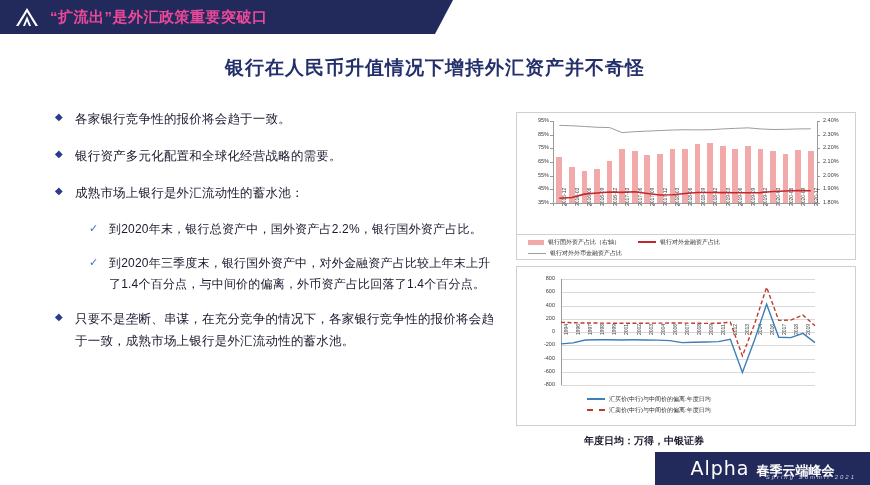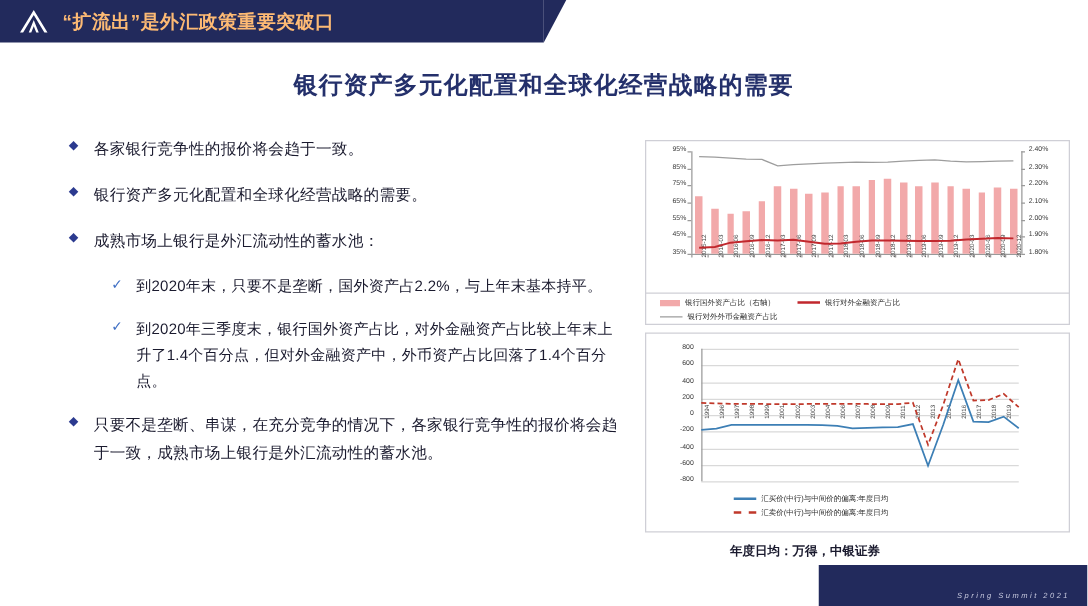"“扩流出”是外汇政策重要突破口" .header-title { color: #fdba74 -> #ec4899 }
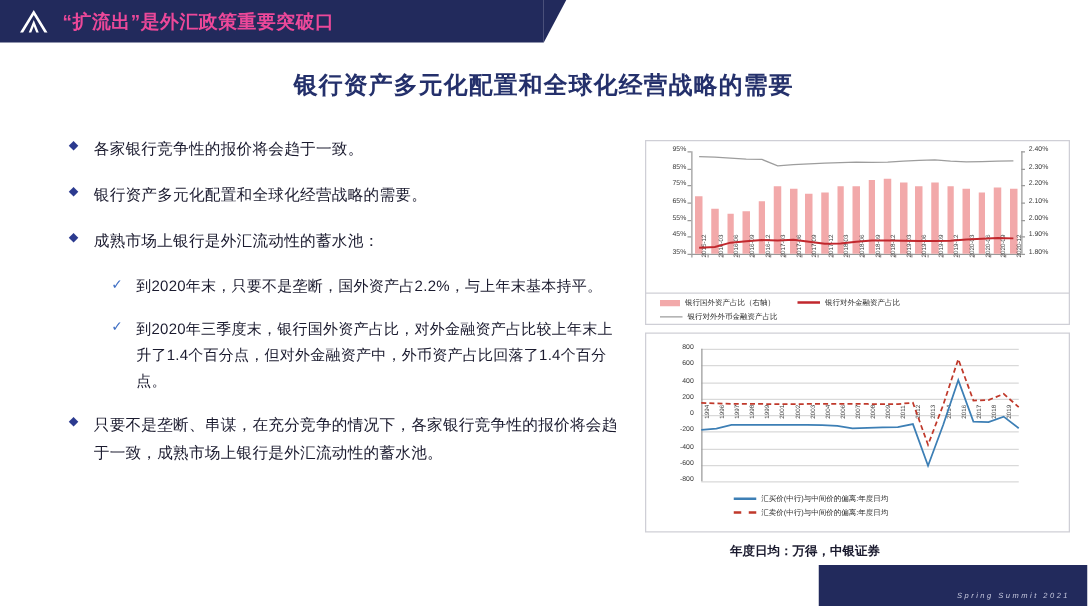"银行资产多元化配置和全球化经营战略的需要" div.slide-title { text: 资产多元化配置和全球化经营战略的需要 -> 在人民币升值情况下增持外汇资产并不奇怪 }
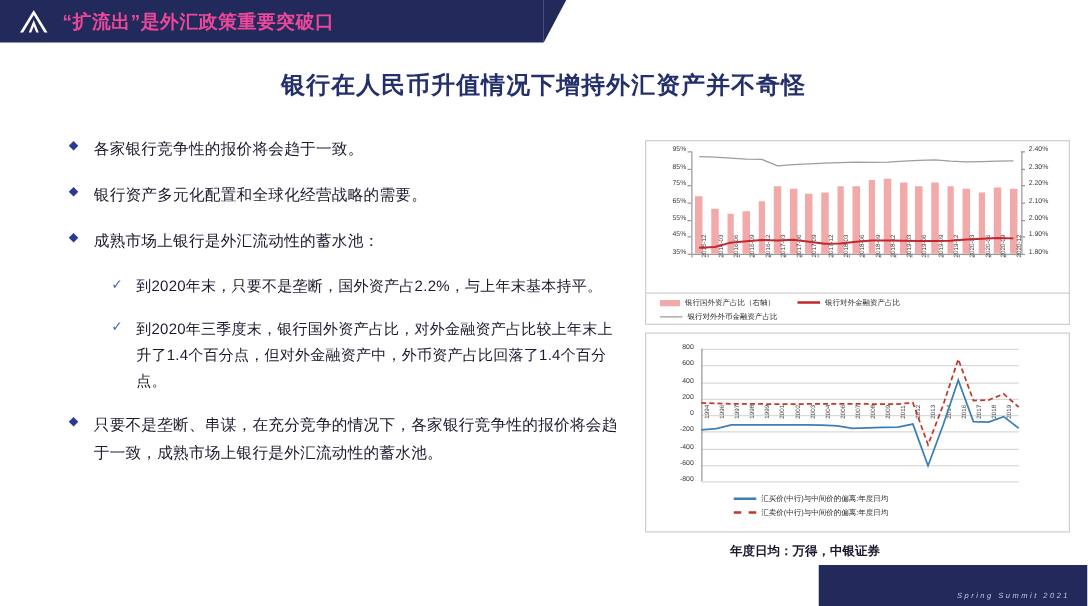"到2020年末，只要不是垄断，国外资产占2.2%，与上年末基本持平。" span.bullet-text { text: 只要不是垄断，国外资产占2.2%，与上年末基本持平 -> 银行总资产中，国外资产占2.2%，银行国外资产占比 }
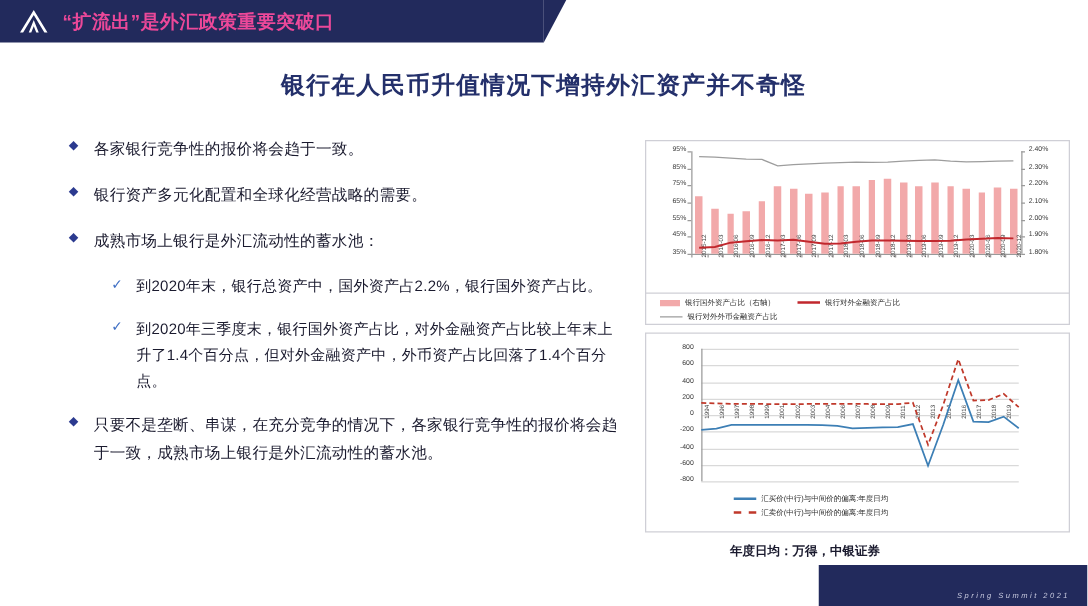"到2020年三季度末，银行国外资产占比，对外金融资产占比较上年末上升了1.4个百" span.bullet-text { text: 占比，对外金融资产占比较上年末上升了1.4个百分点，但对外金融资产中 -> 中，对外金融资产占比较上年末上升了1.4个百分点，与中间价的偏离 }
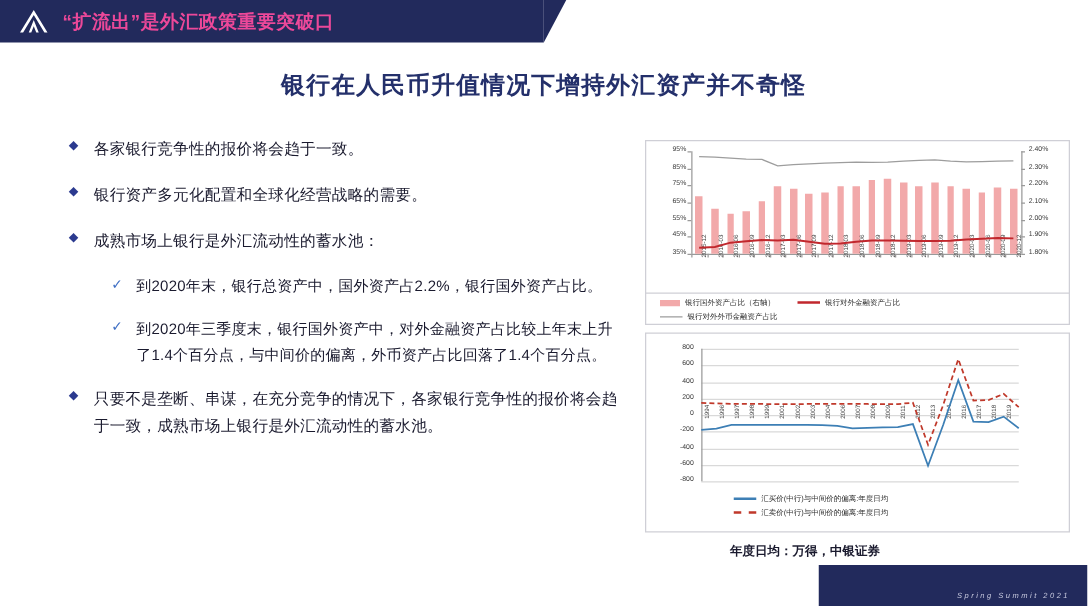"Alpha" div.footer-inner { html: none -> <div> <span>Alpha</span> <span>春季云端峰会</span> </div> }
